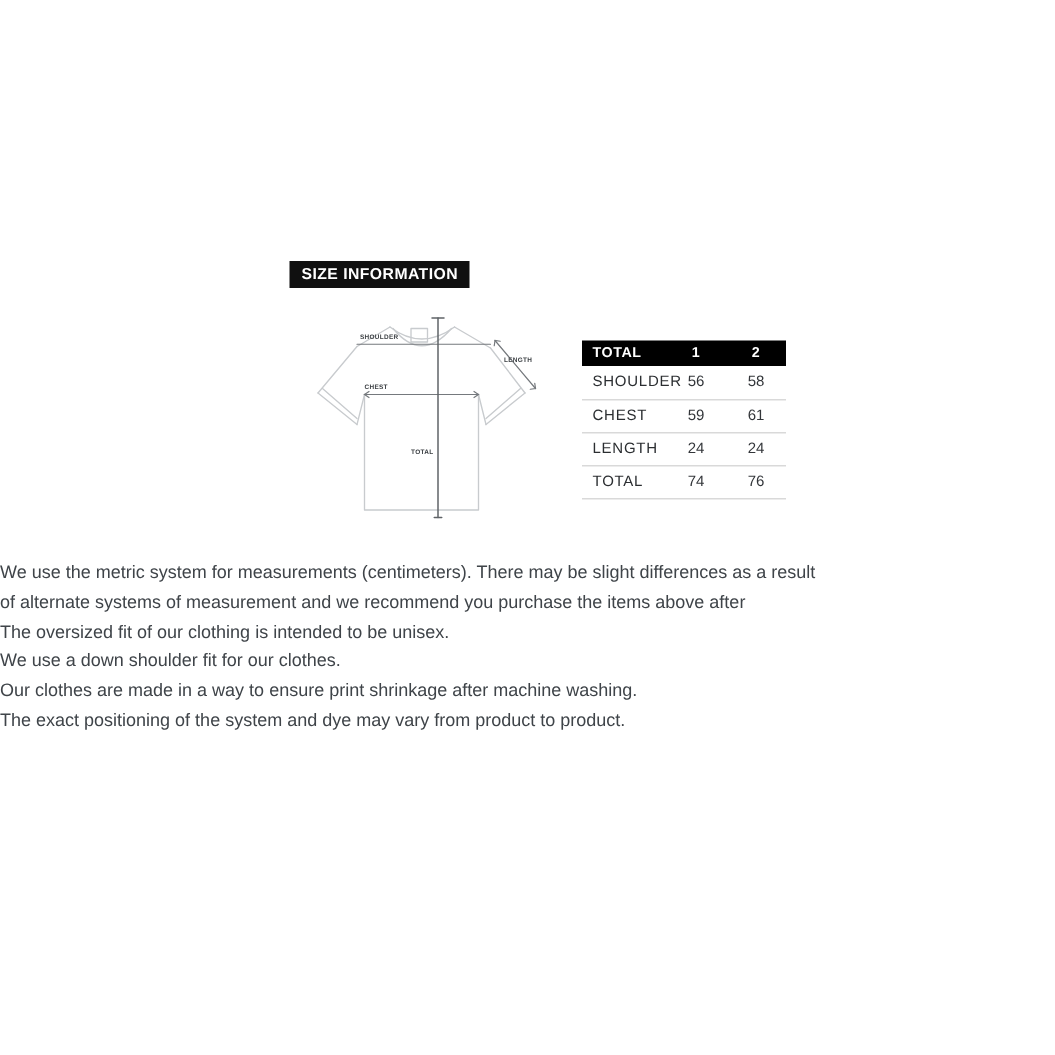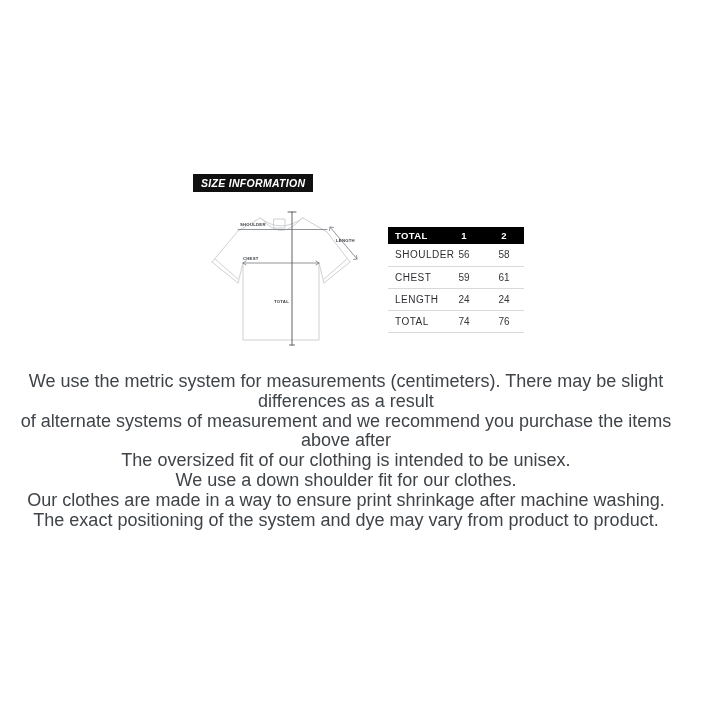"SIZE INFORMATION" .badge { font-style: italic -> none }
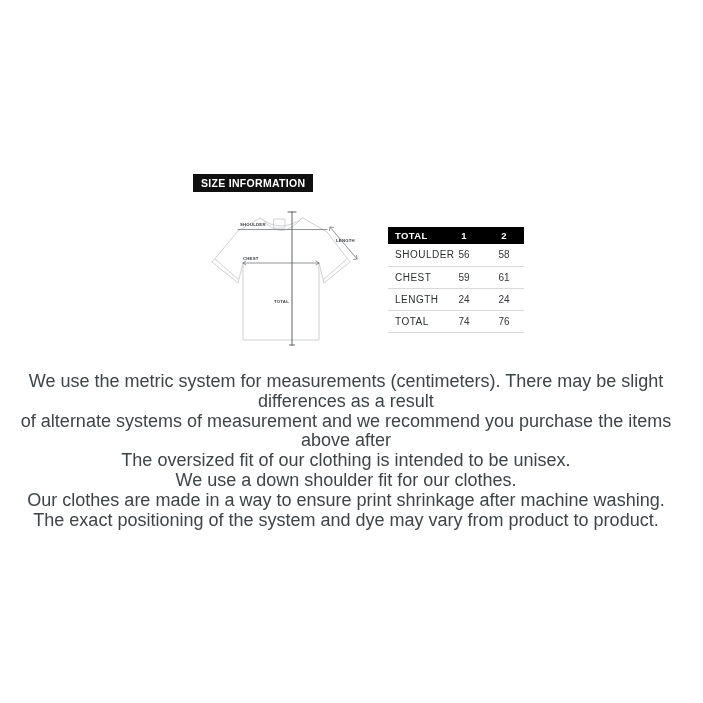"We use the metric system" .description { font-size: 18px -> 12px; text-align: center -> none }
